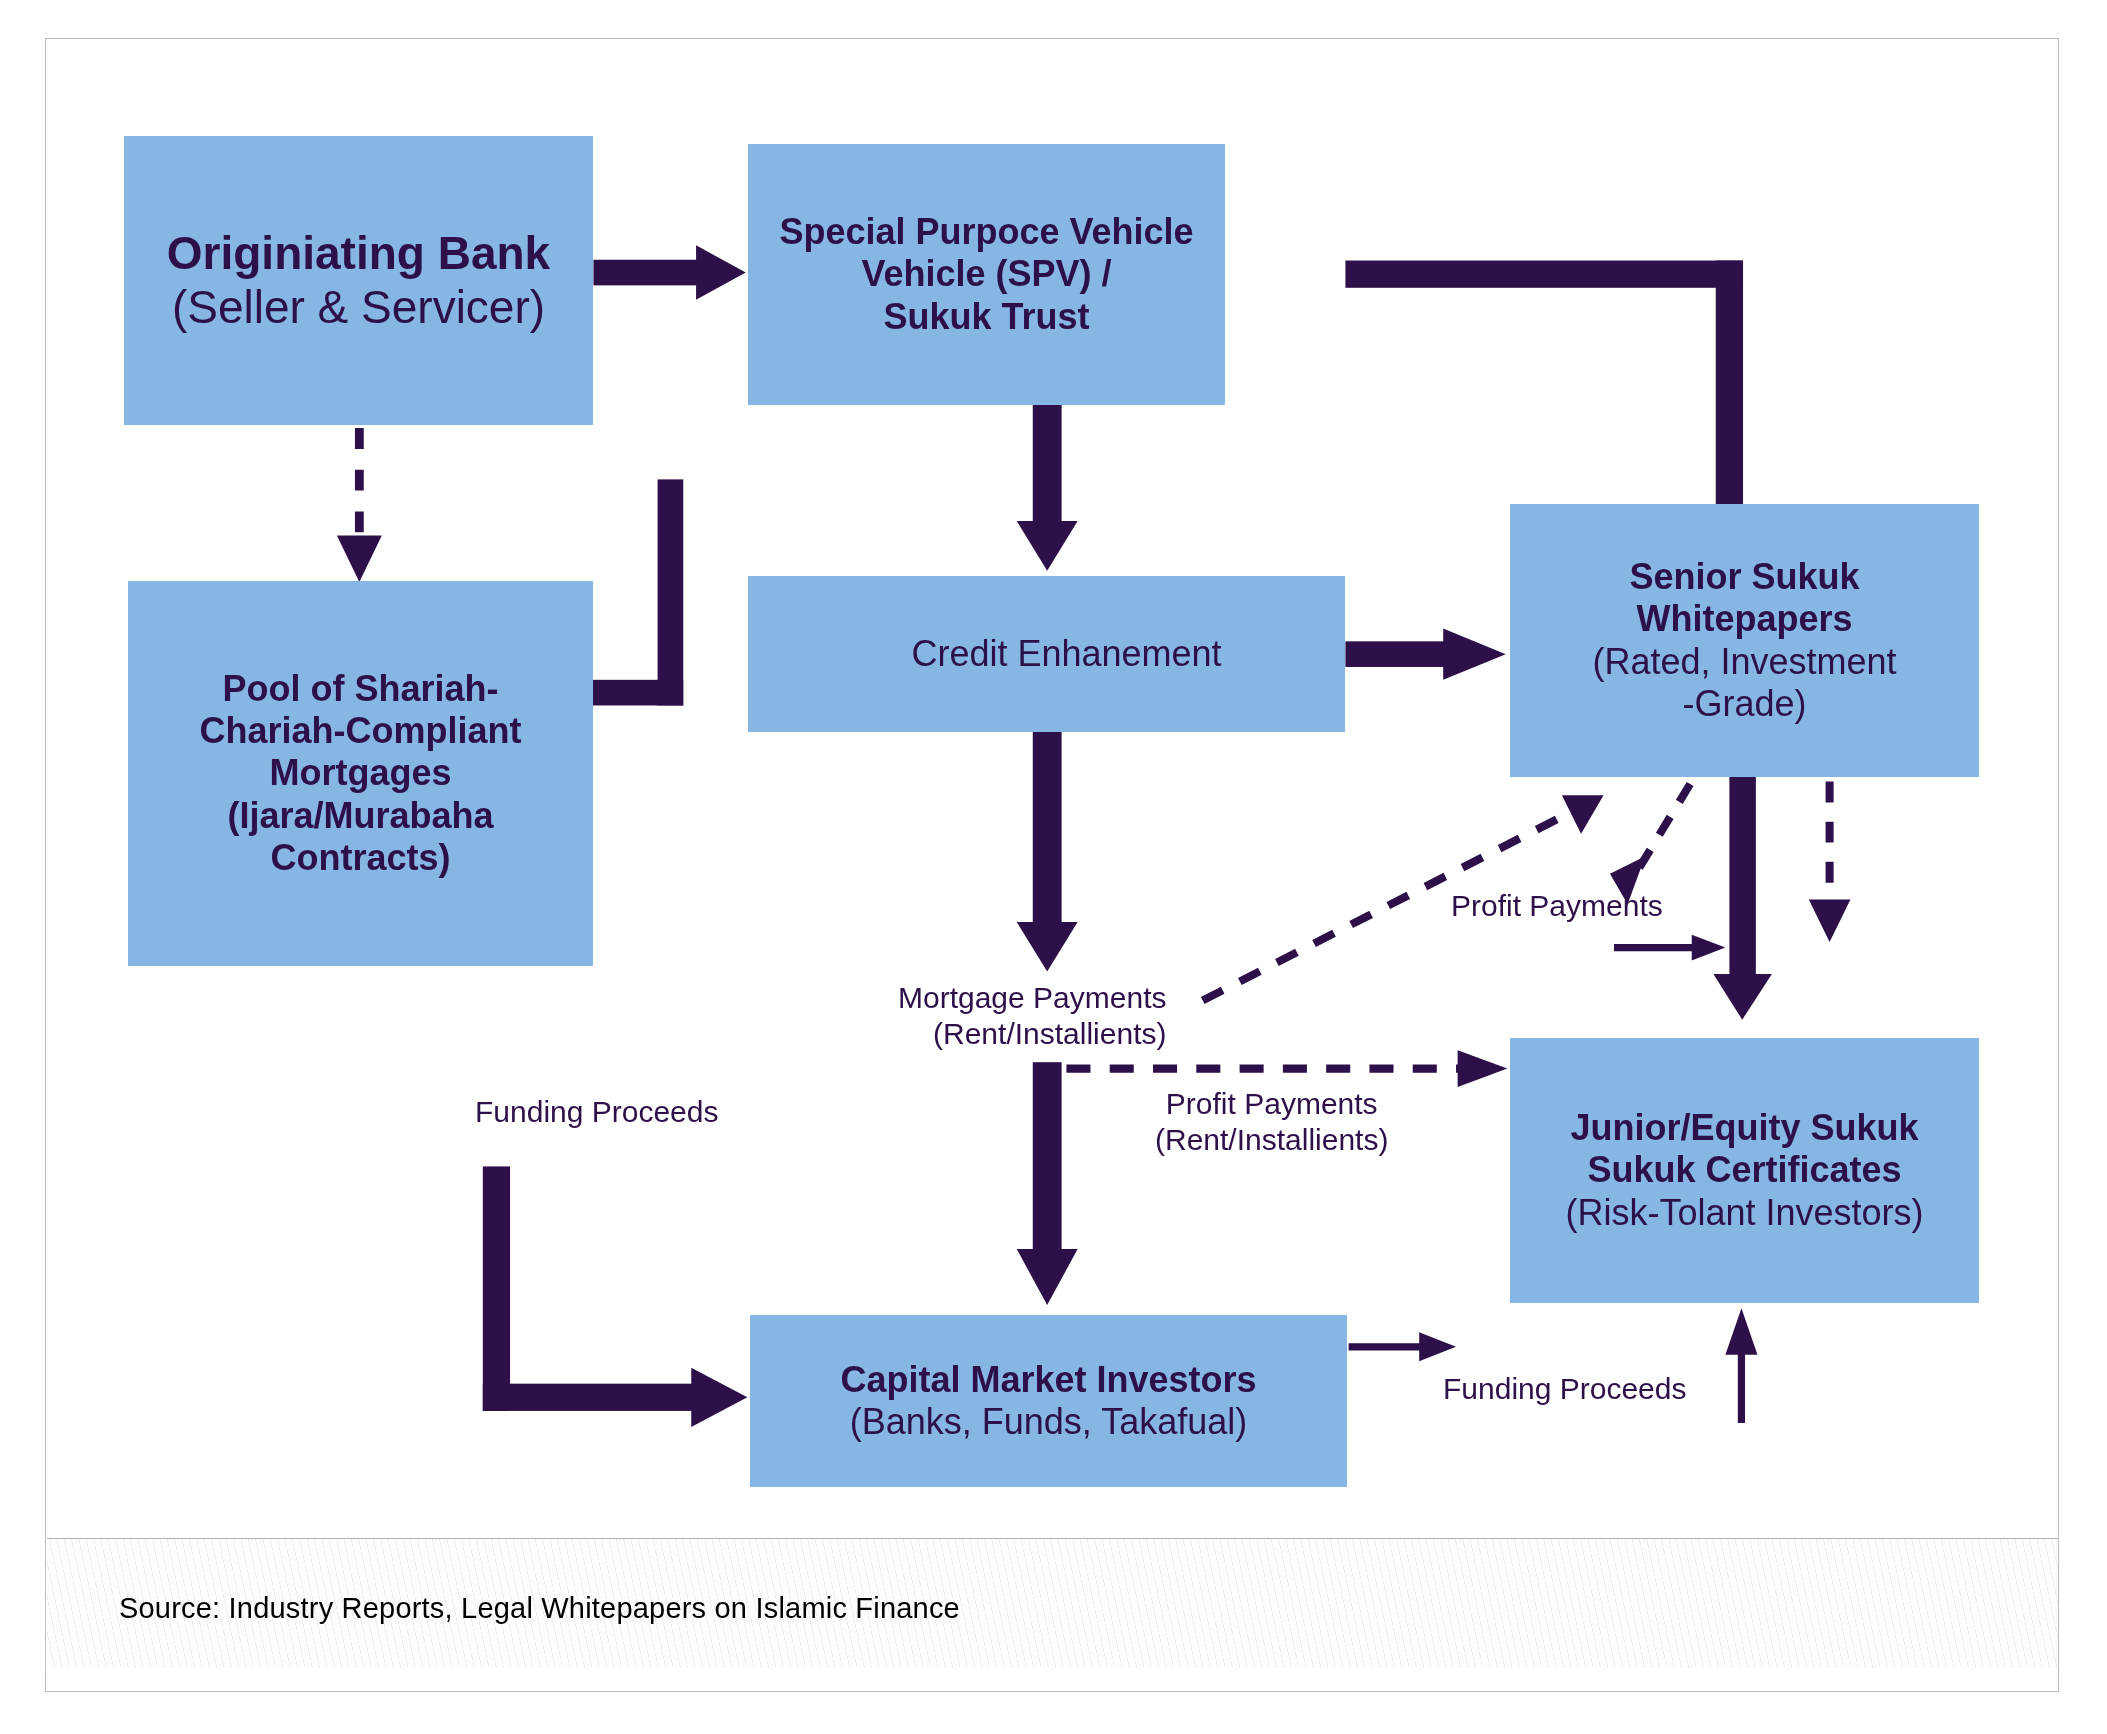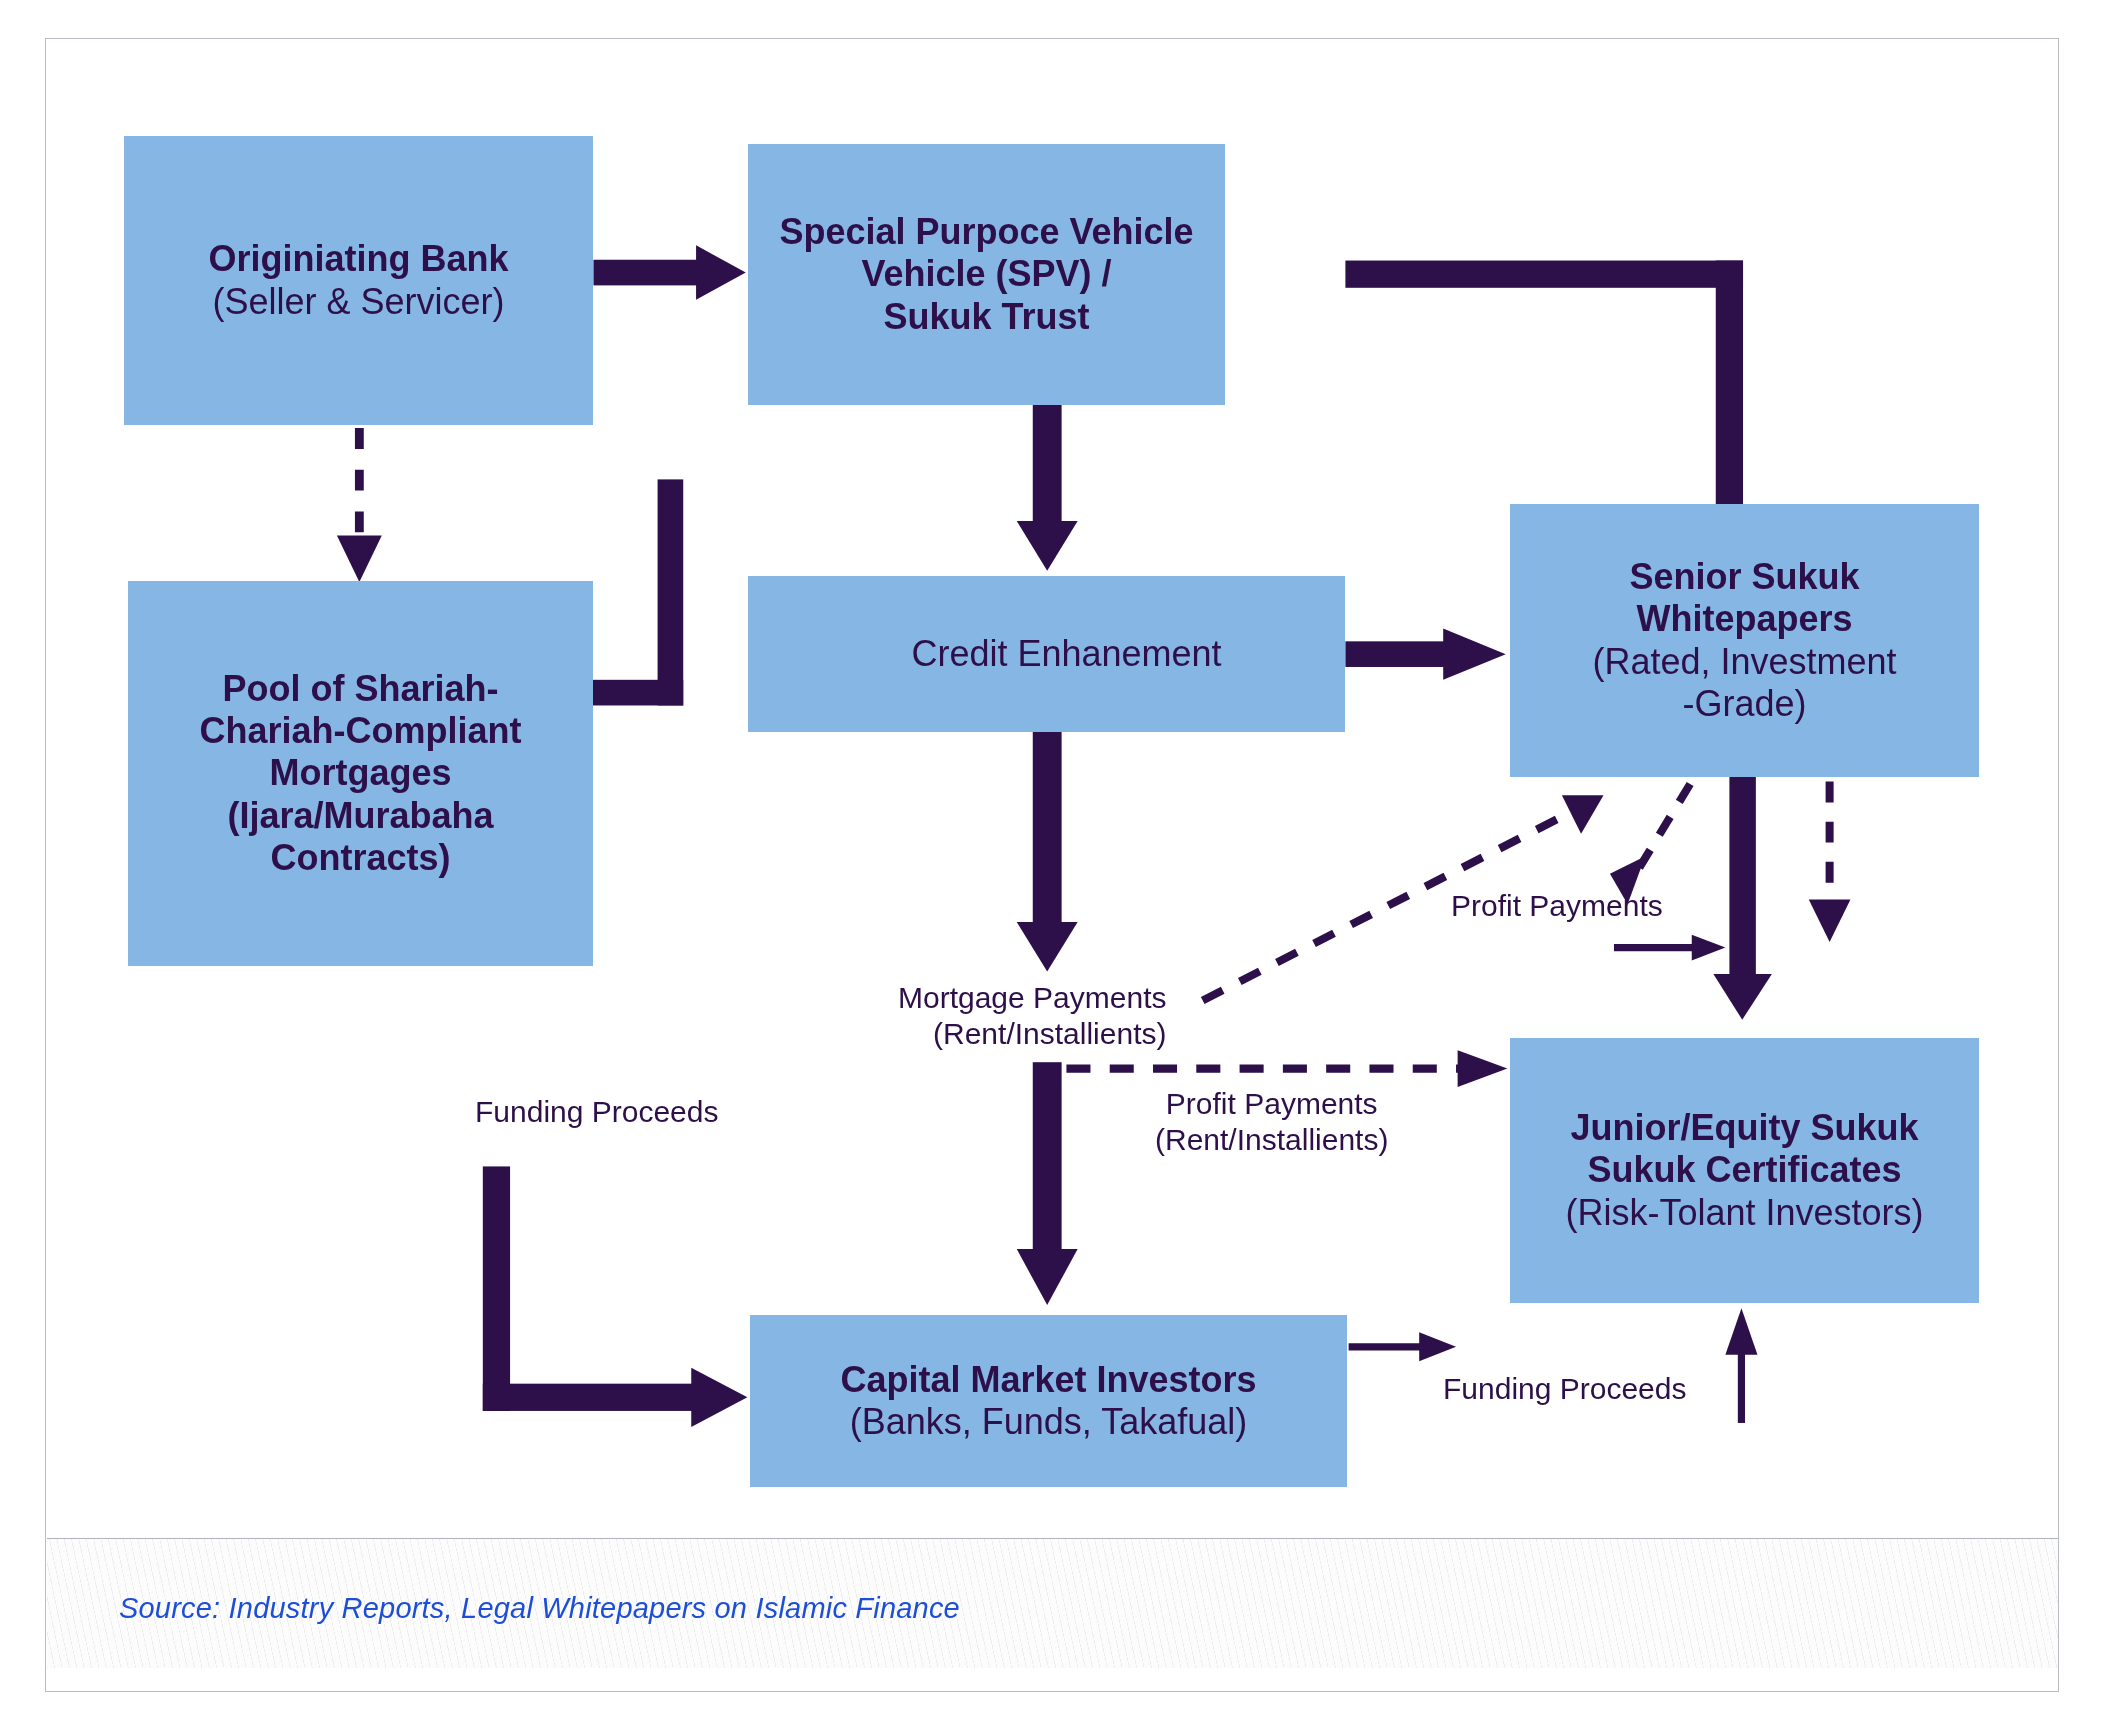"Originiating Bank" #n-origbank { font-size: 36px -> 46px }
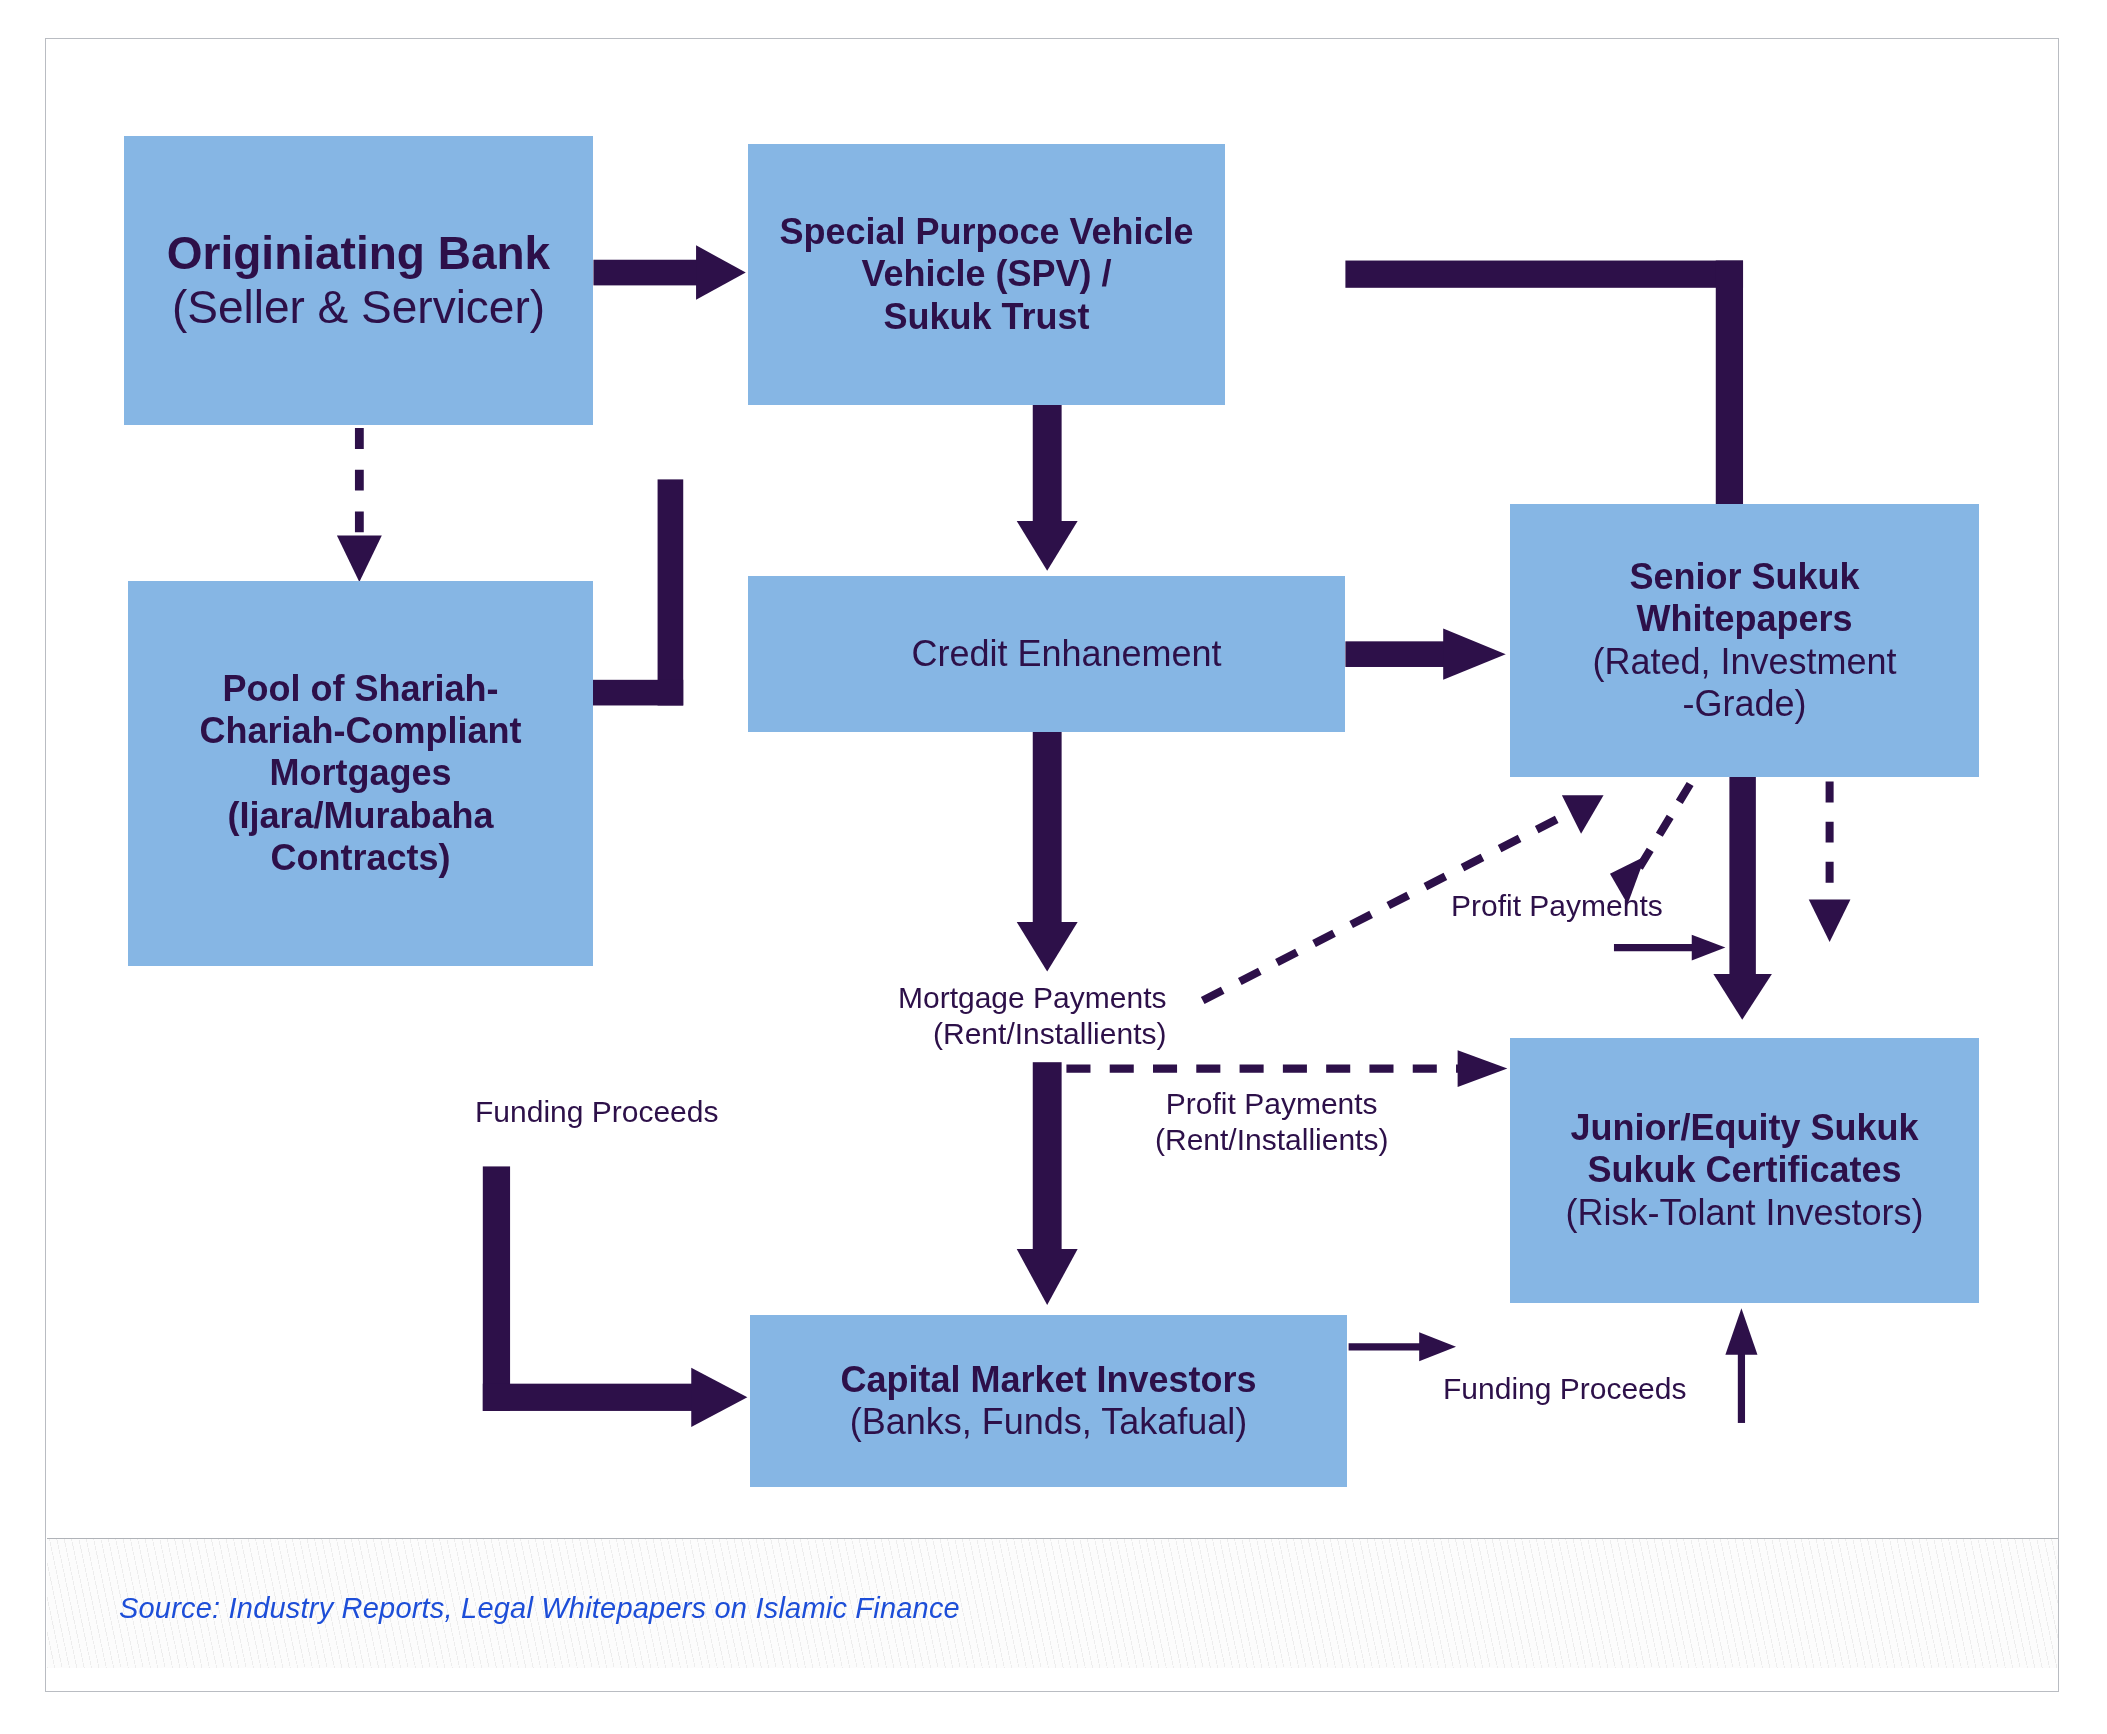"Source: Industry Reports, Legal" #source-text { color: #1d4ed8 -> #000000; font-style: italic -> none }
